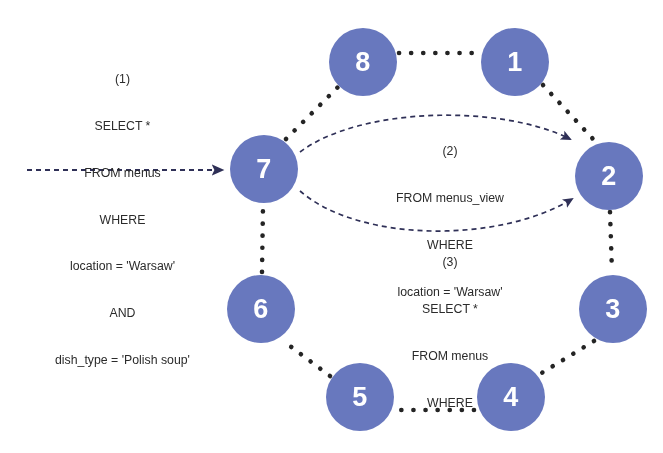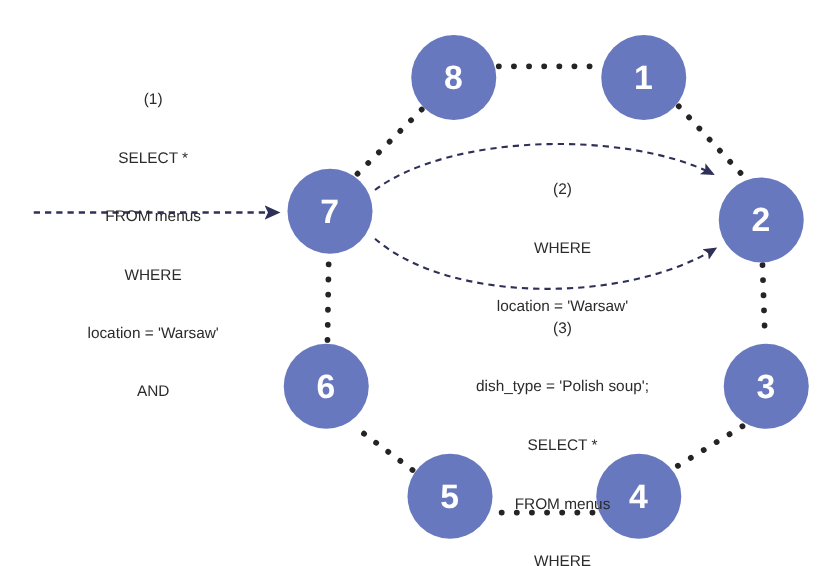"FROM menus_view" span.anno-line { html: none -> <span>FROM menus_view</span> }
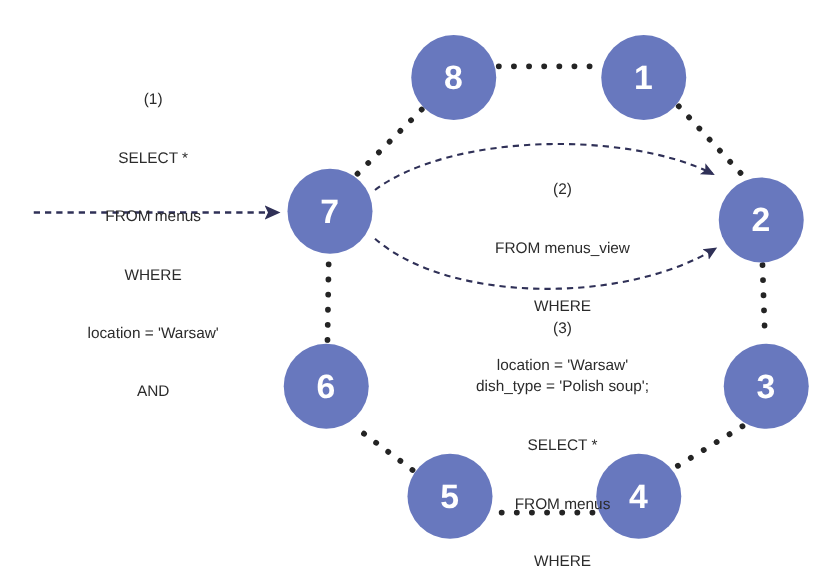"dish_type = 'Polish soup';" span.anno-line { html: <span>dish_type = 'Polish soup';</span> -> none }
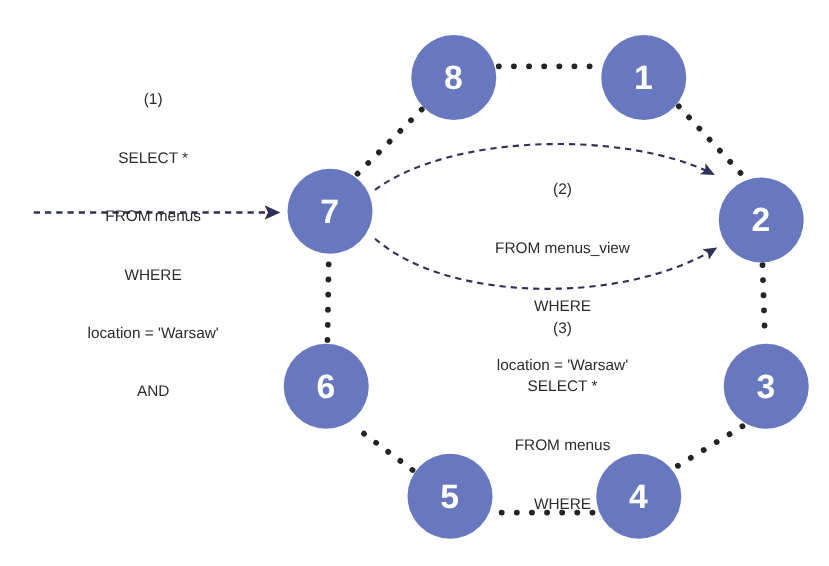"dish_type = 'Polish soup'" span.anno-line { html: none -> <span>dish_type = 'Polish soup'</span> }
